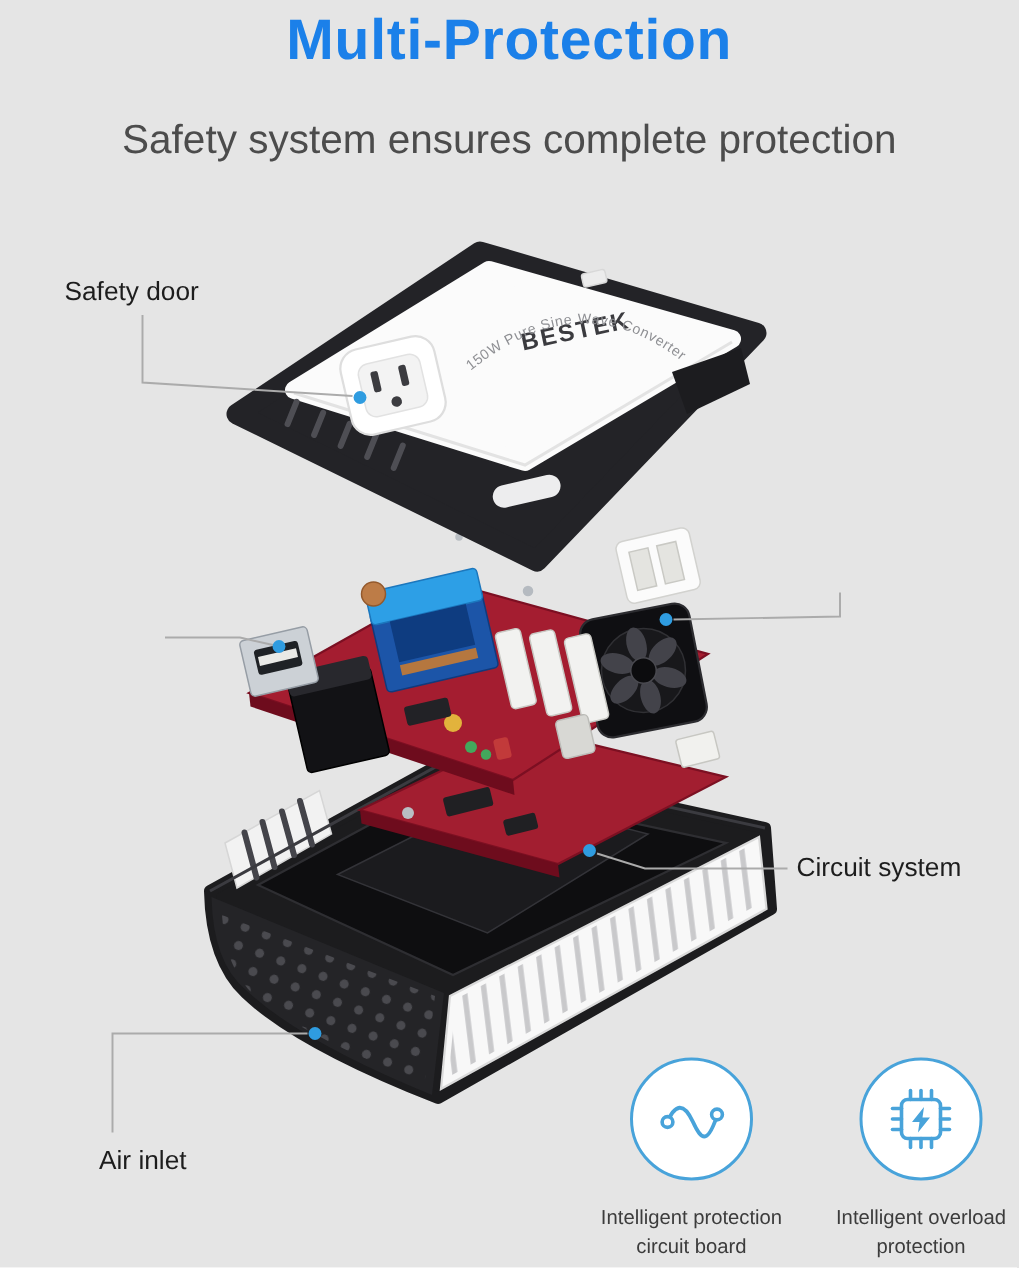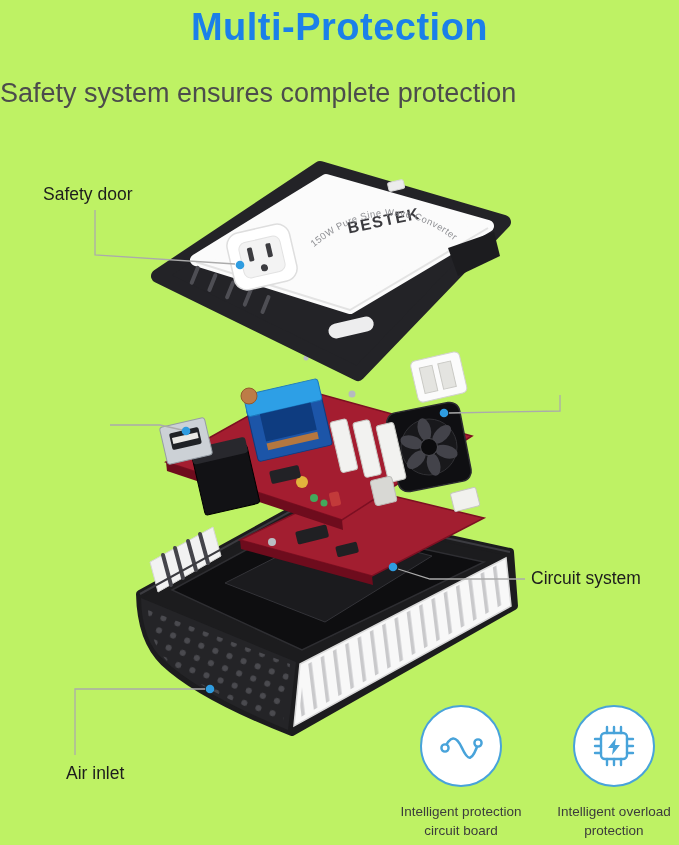"Multi-Protection" .stage { background: #bef264 -> #e5e5e5 }
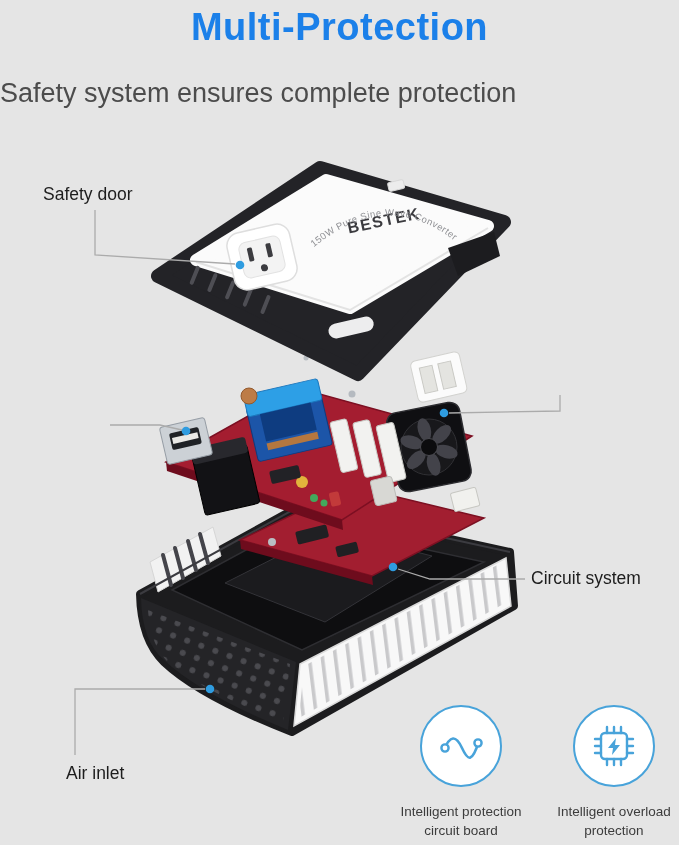"Safety system ensures complete" .page-subtitle { text-align: left -> center }
